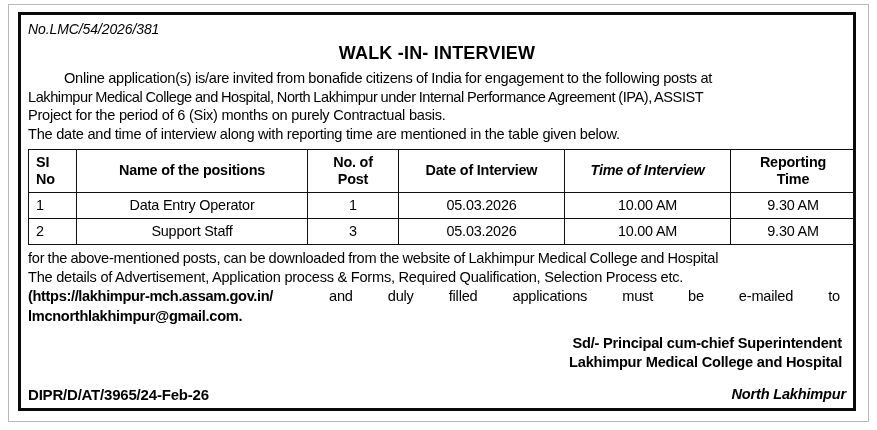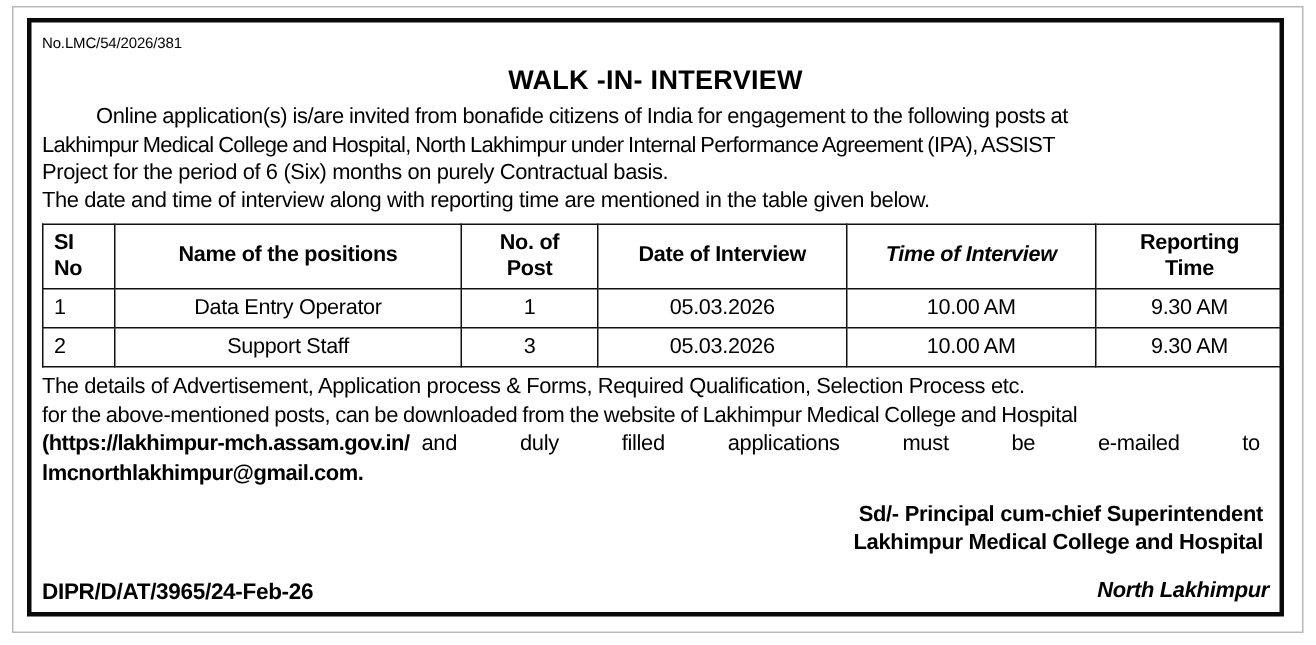"No.LMC/54/2026/381" .ref-no { font-size: 10px -> 14px; font-style: none -> italic }
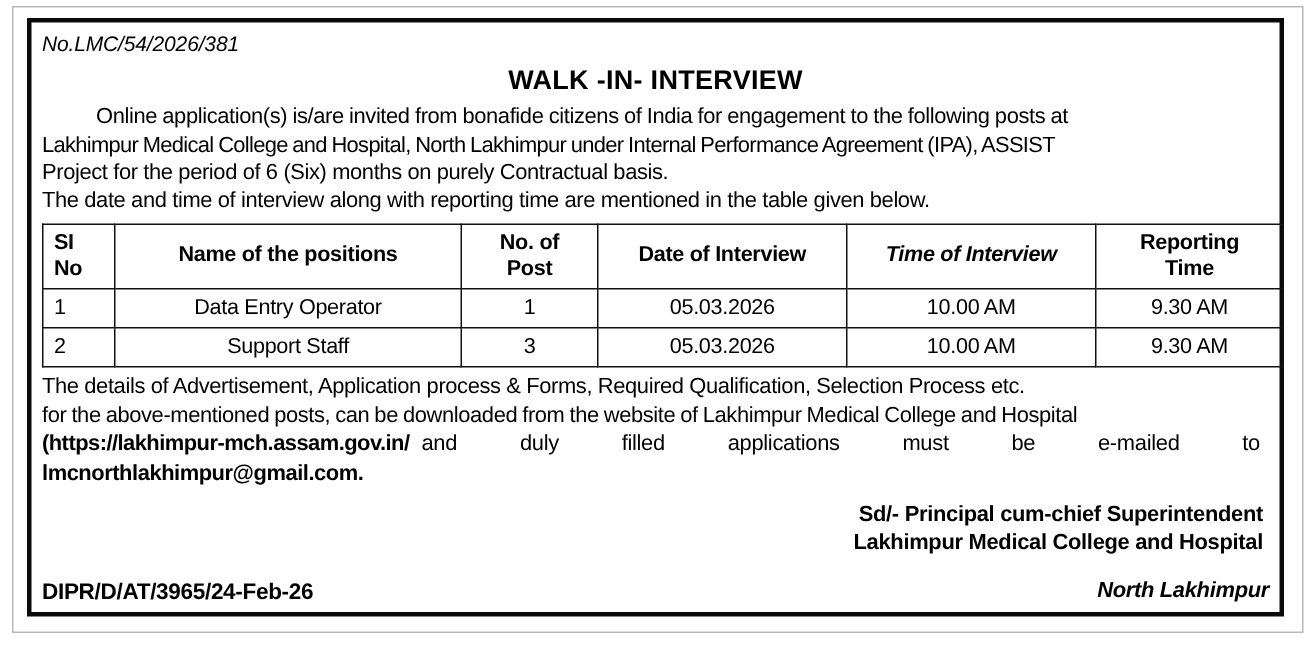"The details of Advertisement," p.para-last-line { order: before "for the above-mentioned posts, can" -> after "for the above-mentioned posts, can" }
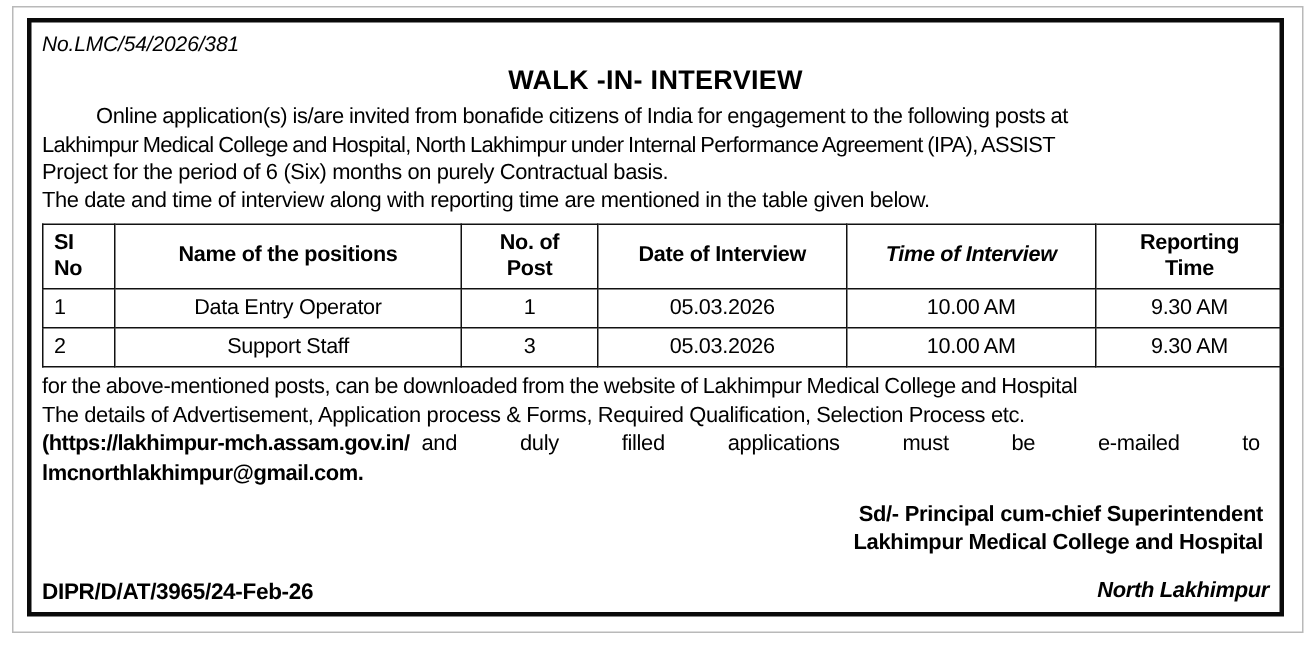"(https://lakhimpur-mch.assam.gov.in/" .line-url { gap: none -> 48px }
